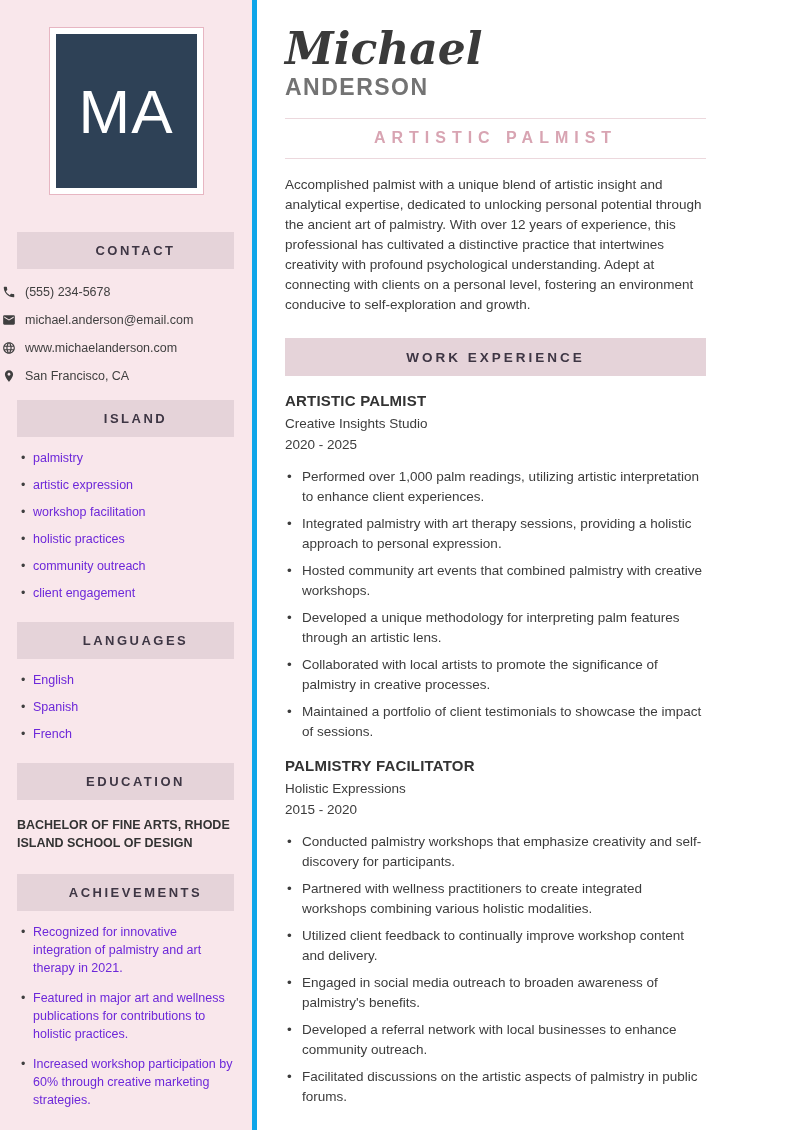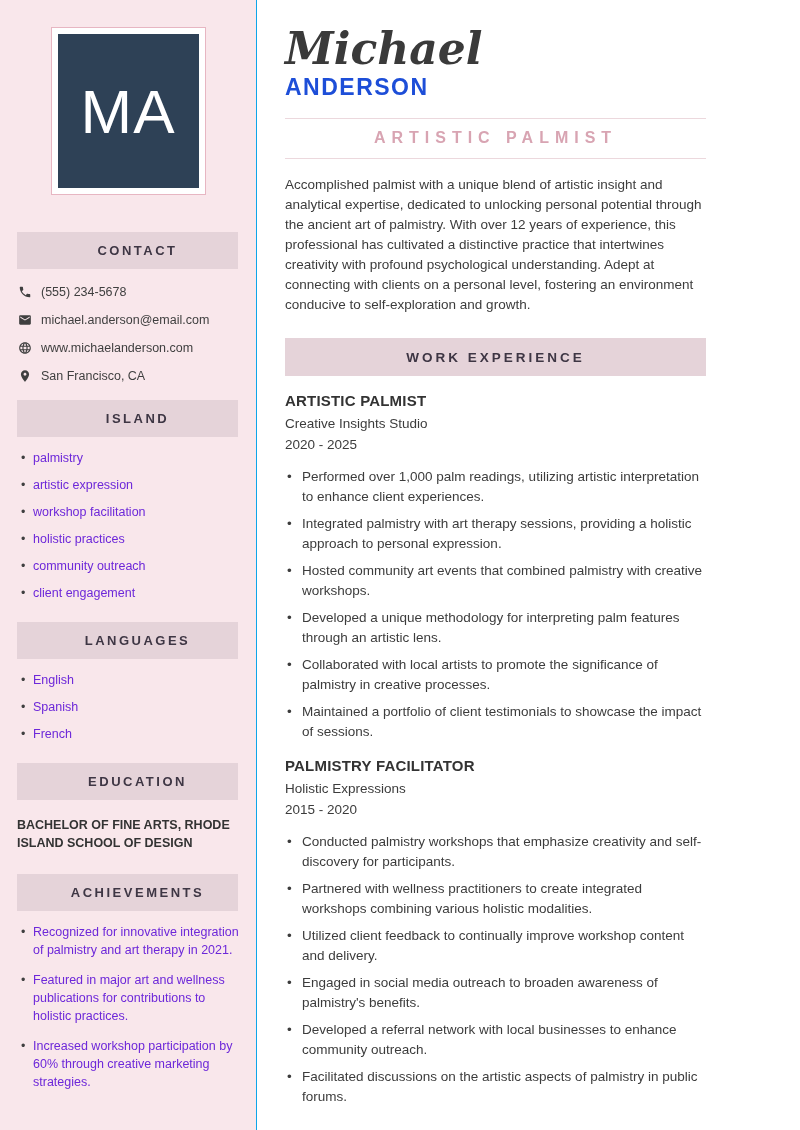"MA" .sidebar { border-right: 1px solid #0ea5e9 -> 5px solid #0ea5e9 }
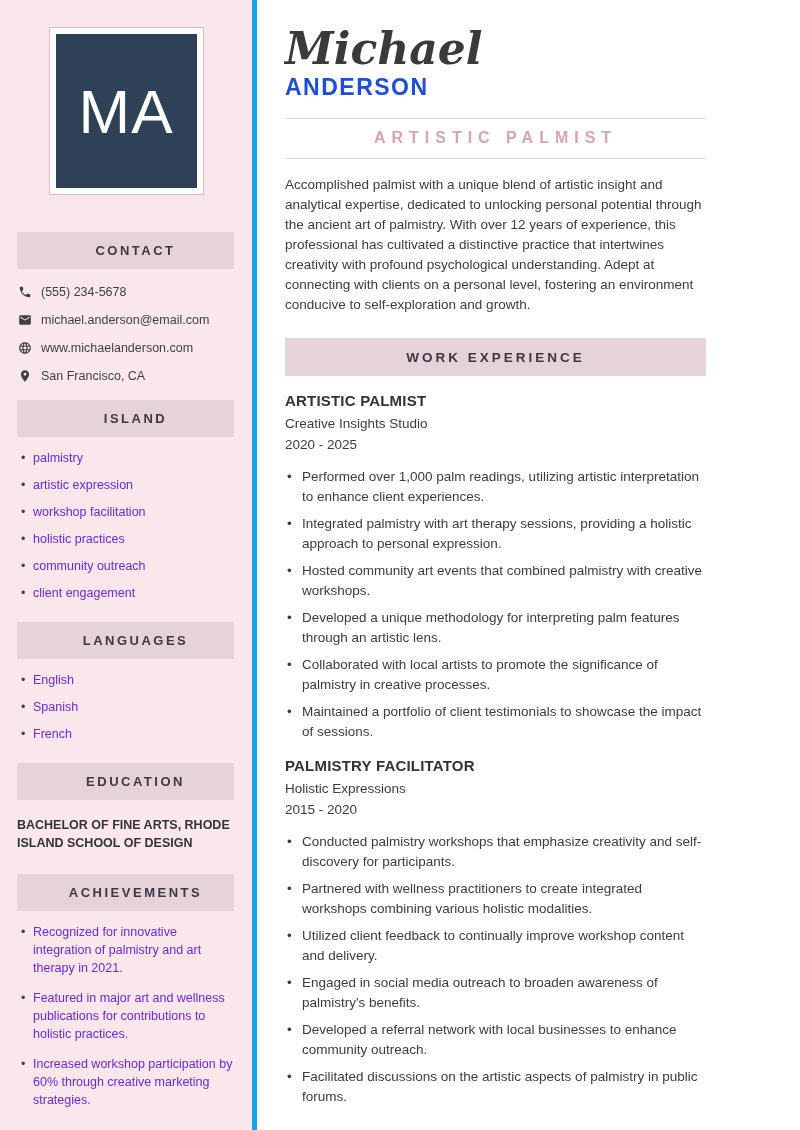"ANDERSON" .last-name { color: #1d4ed8 -> #737373 }
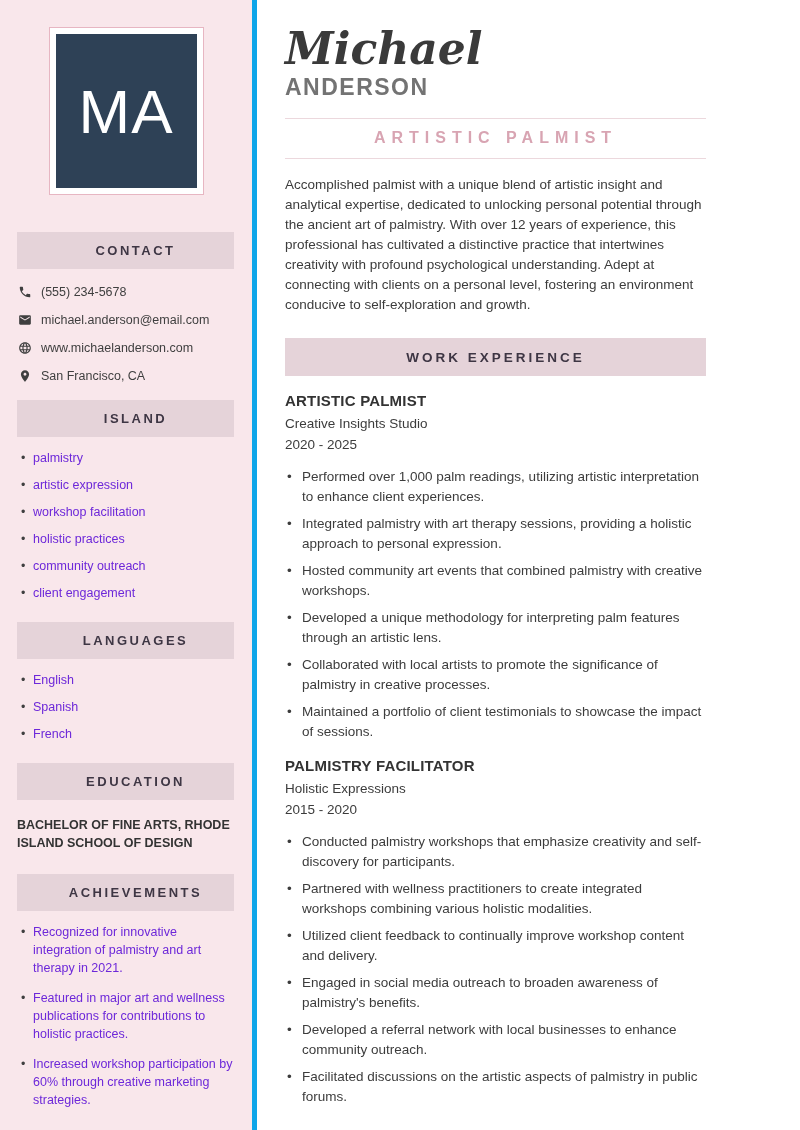"(555) 234-5678" .contact-list { padding: 0 14px 0 17px -> 0 14px 0 1px }
